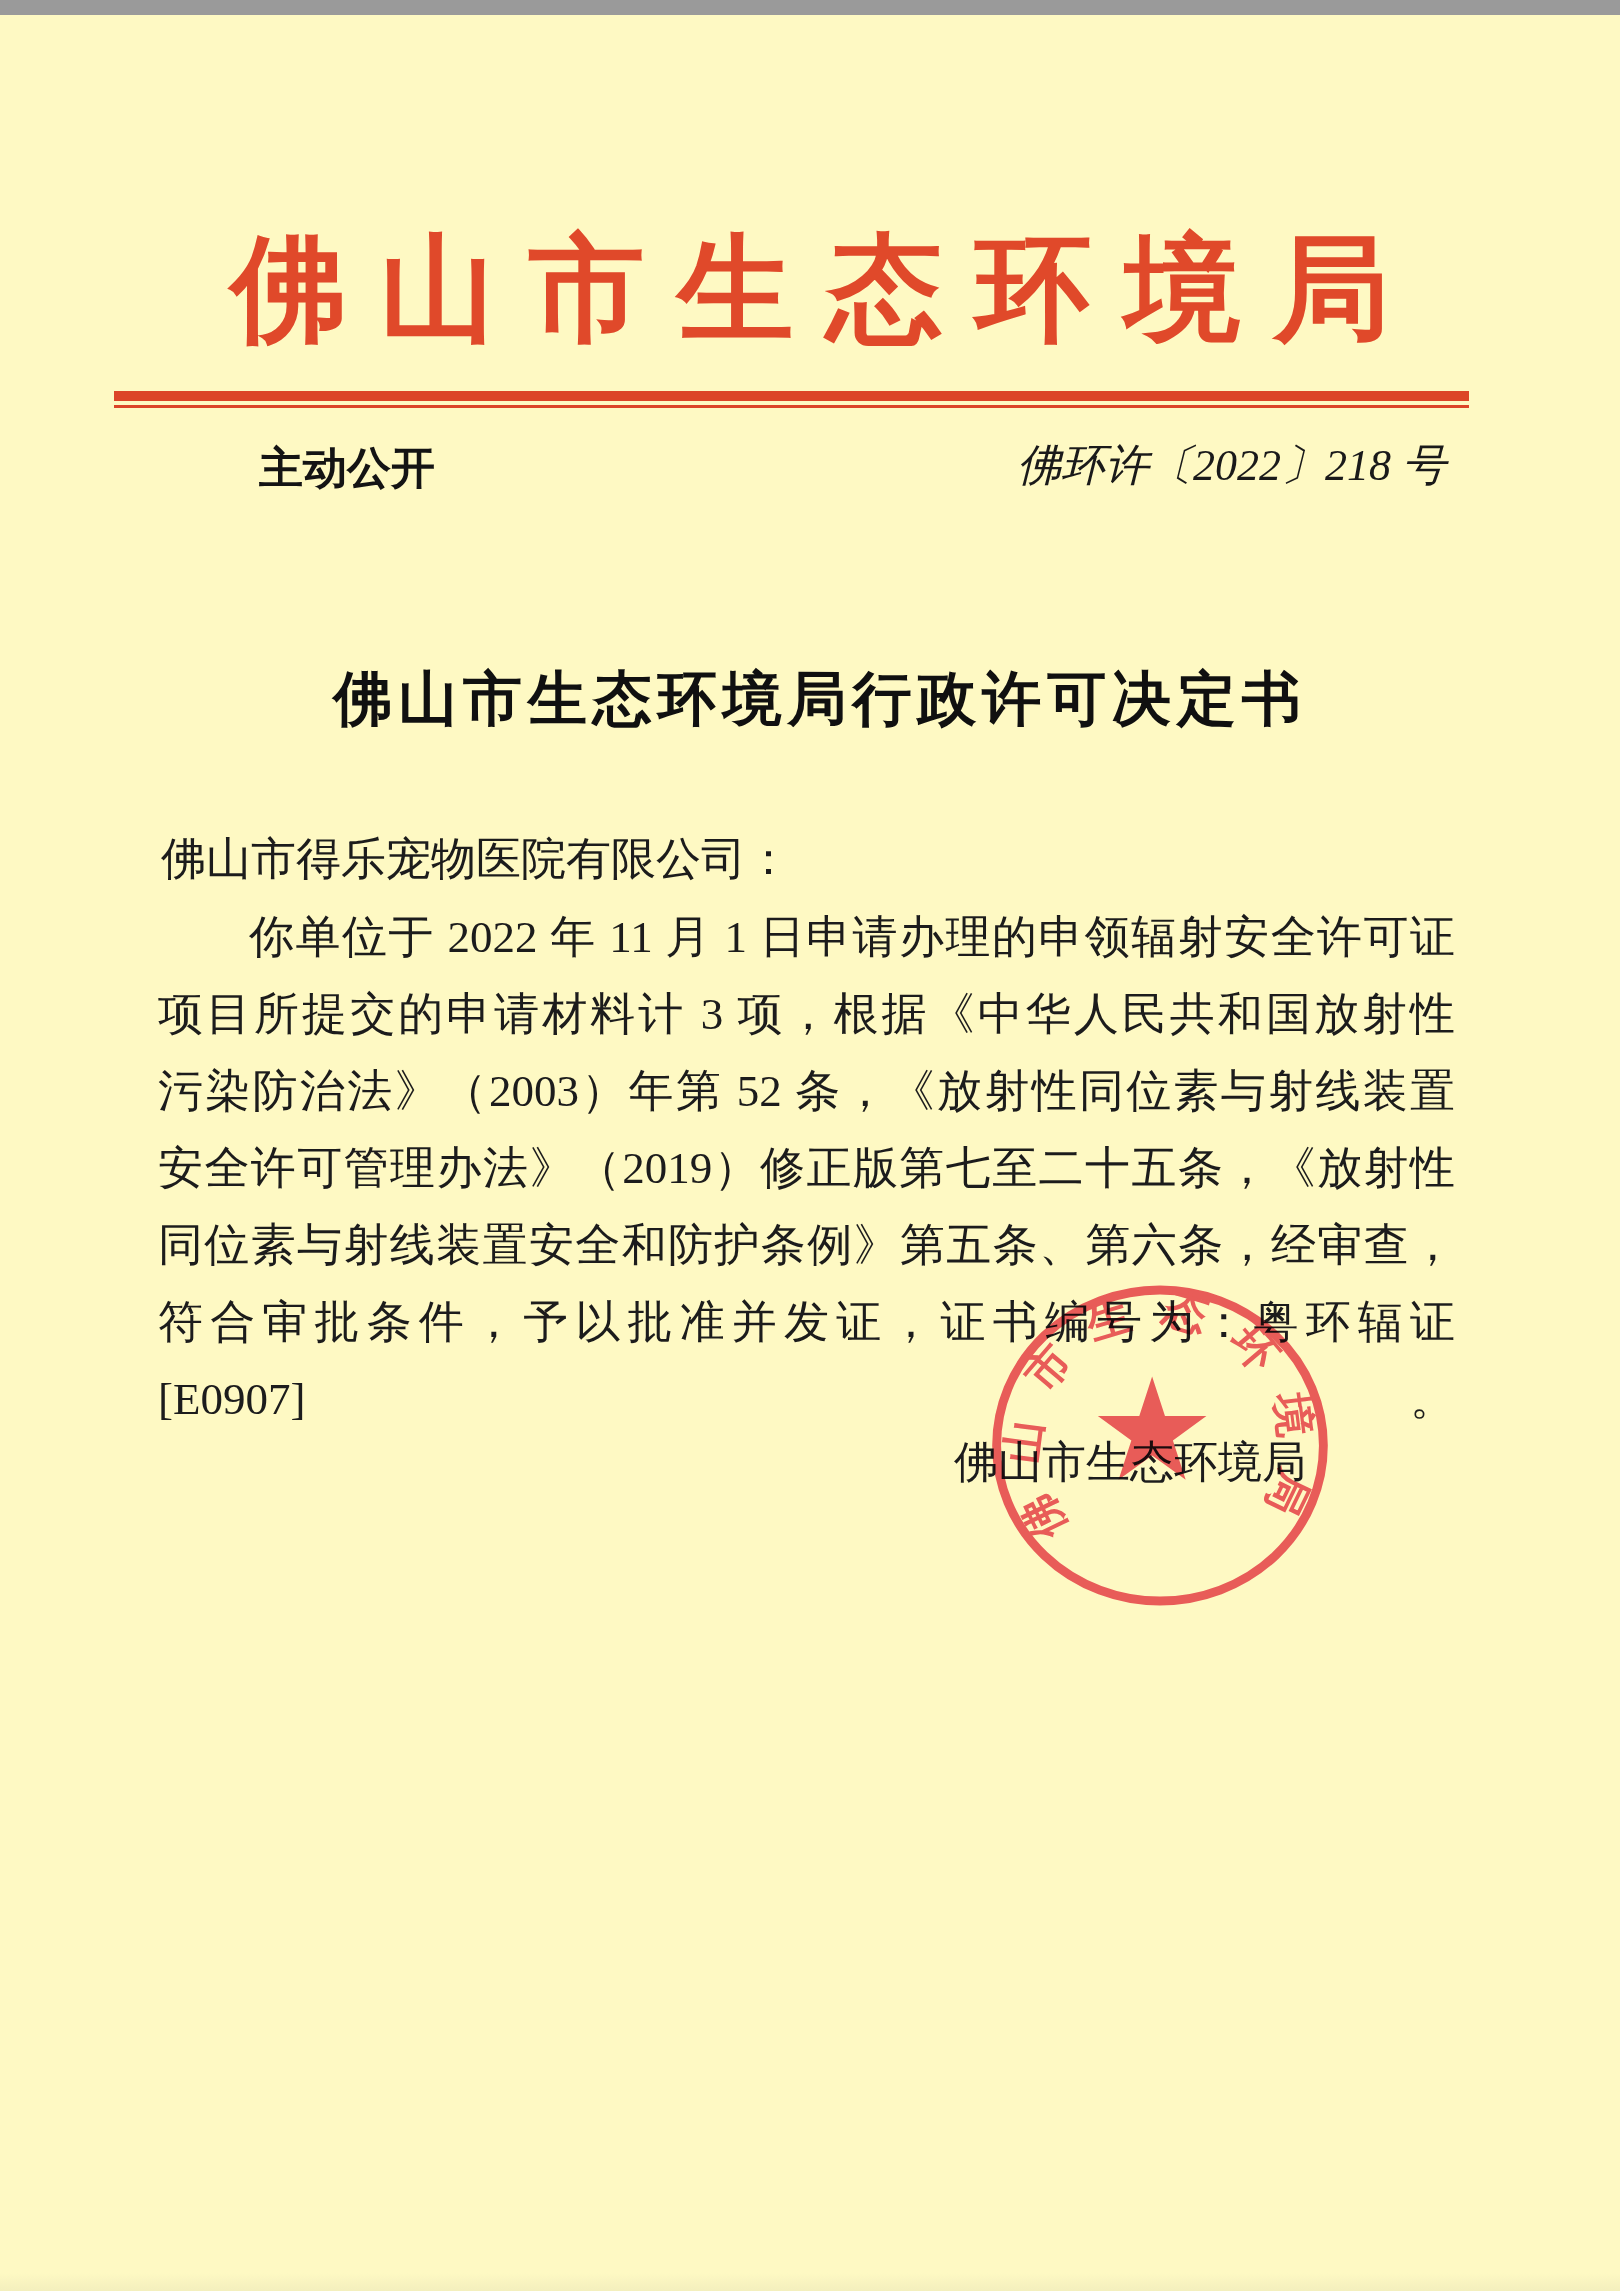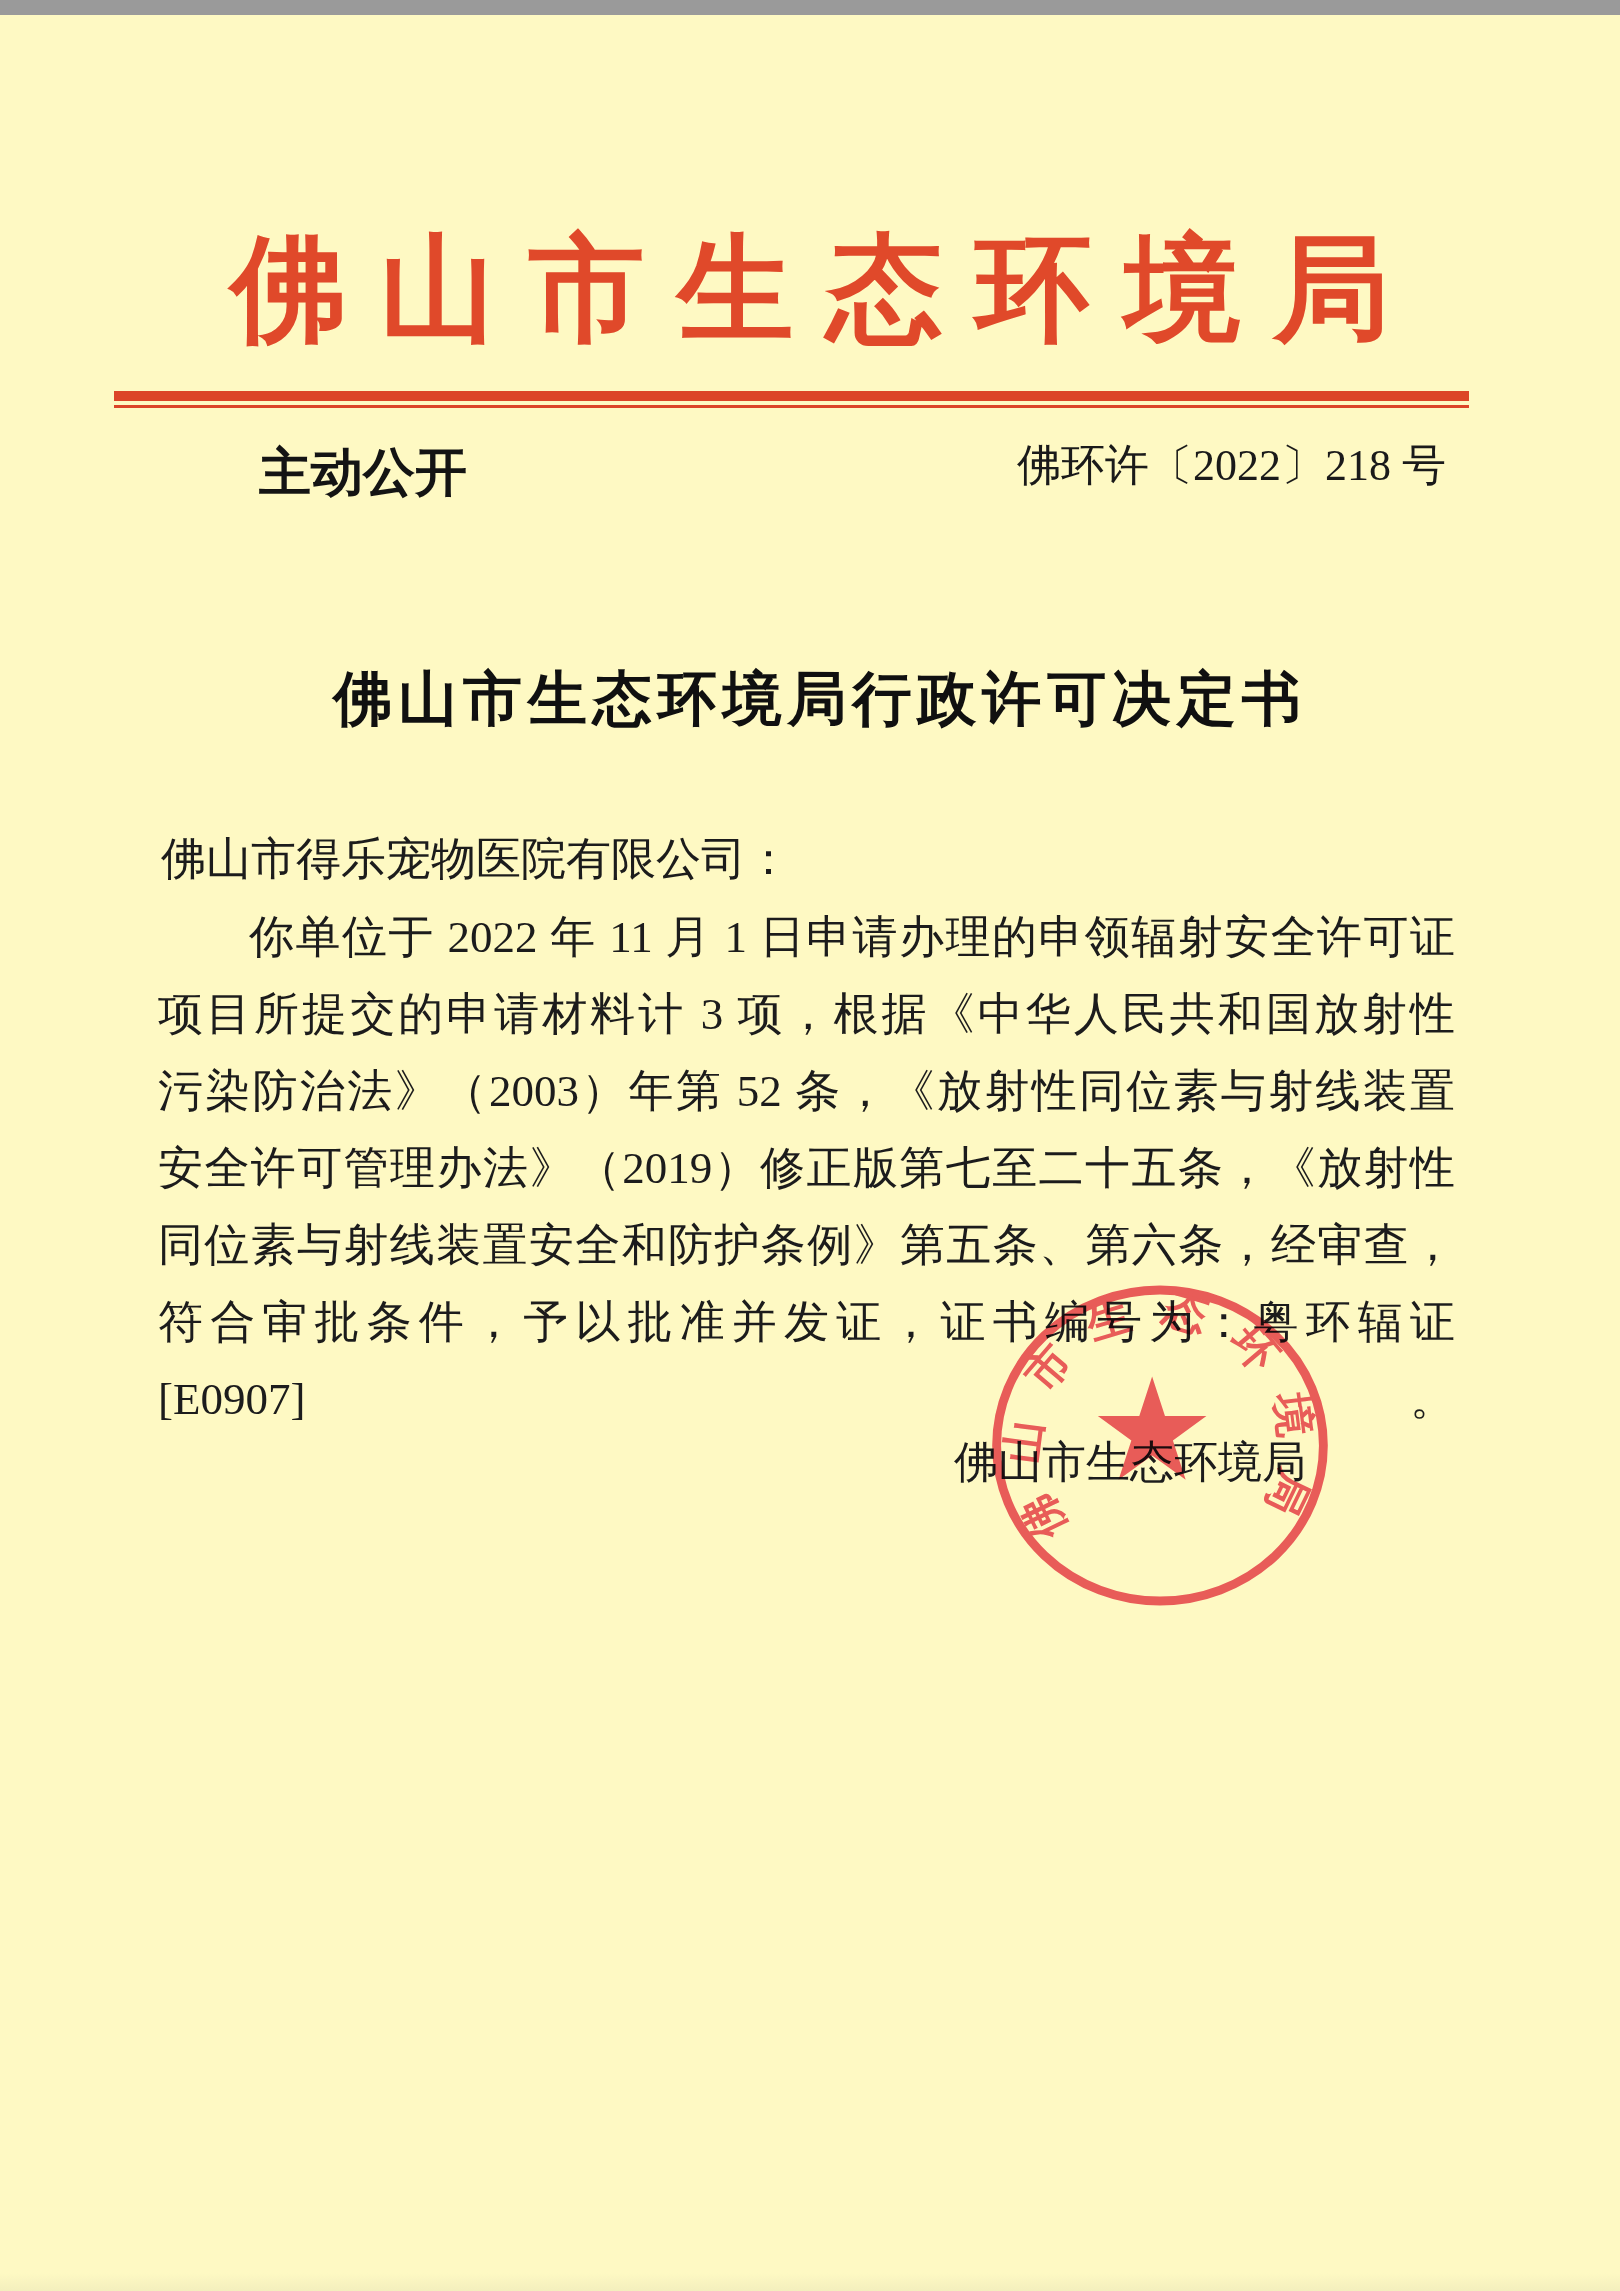"主动公开" .disclosure { font-size: 52px -> 44px }
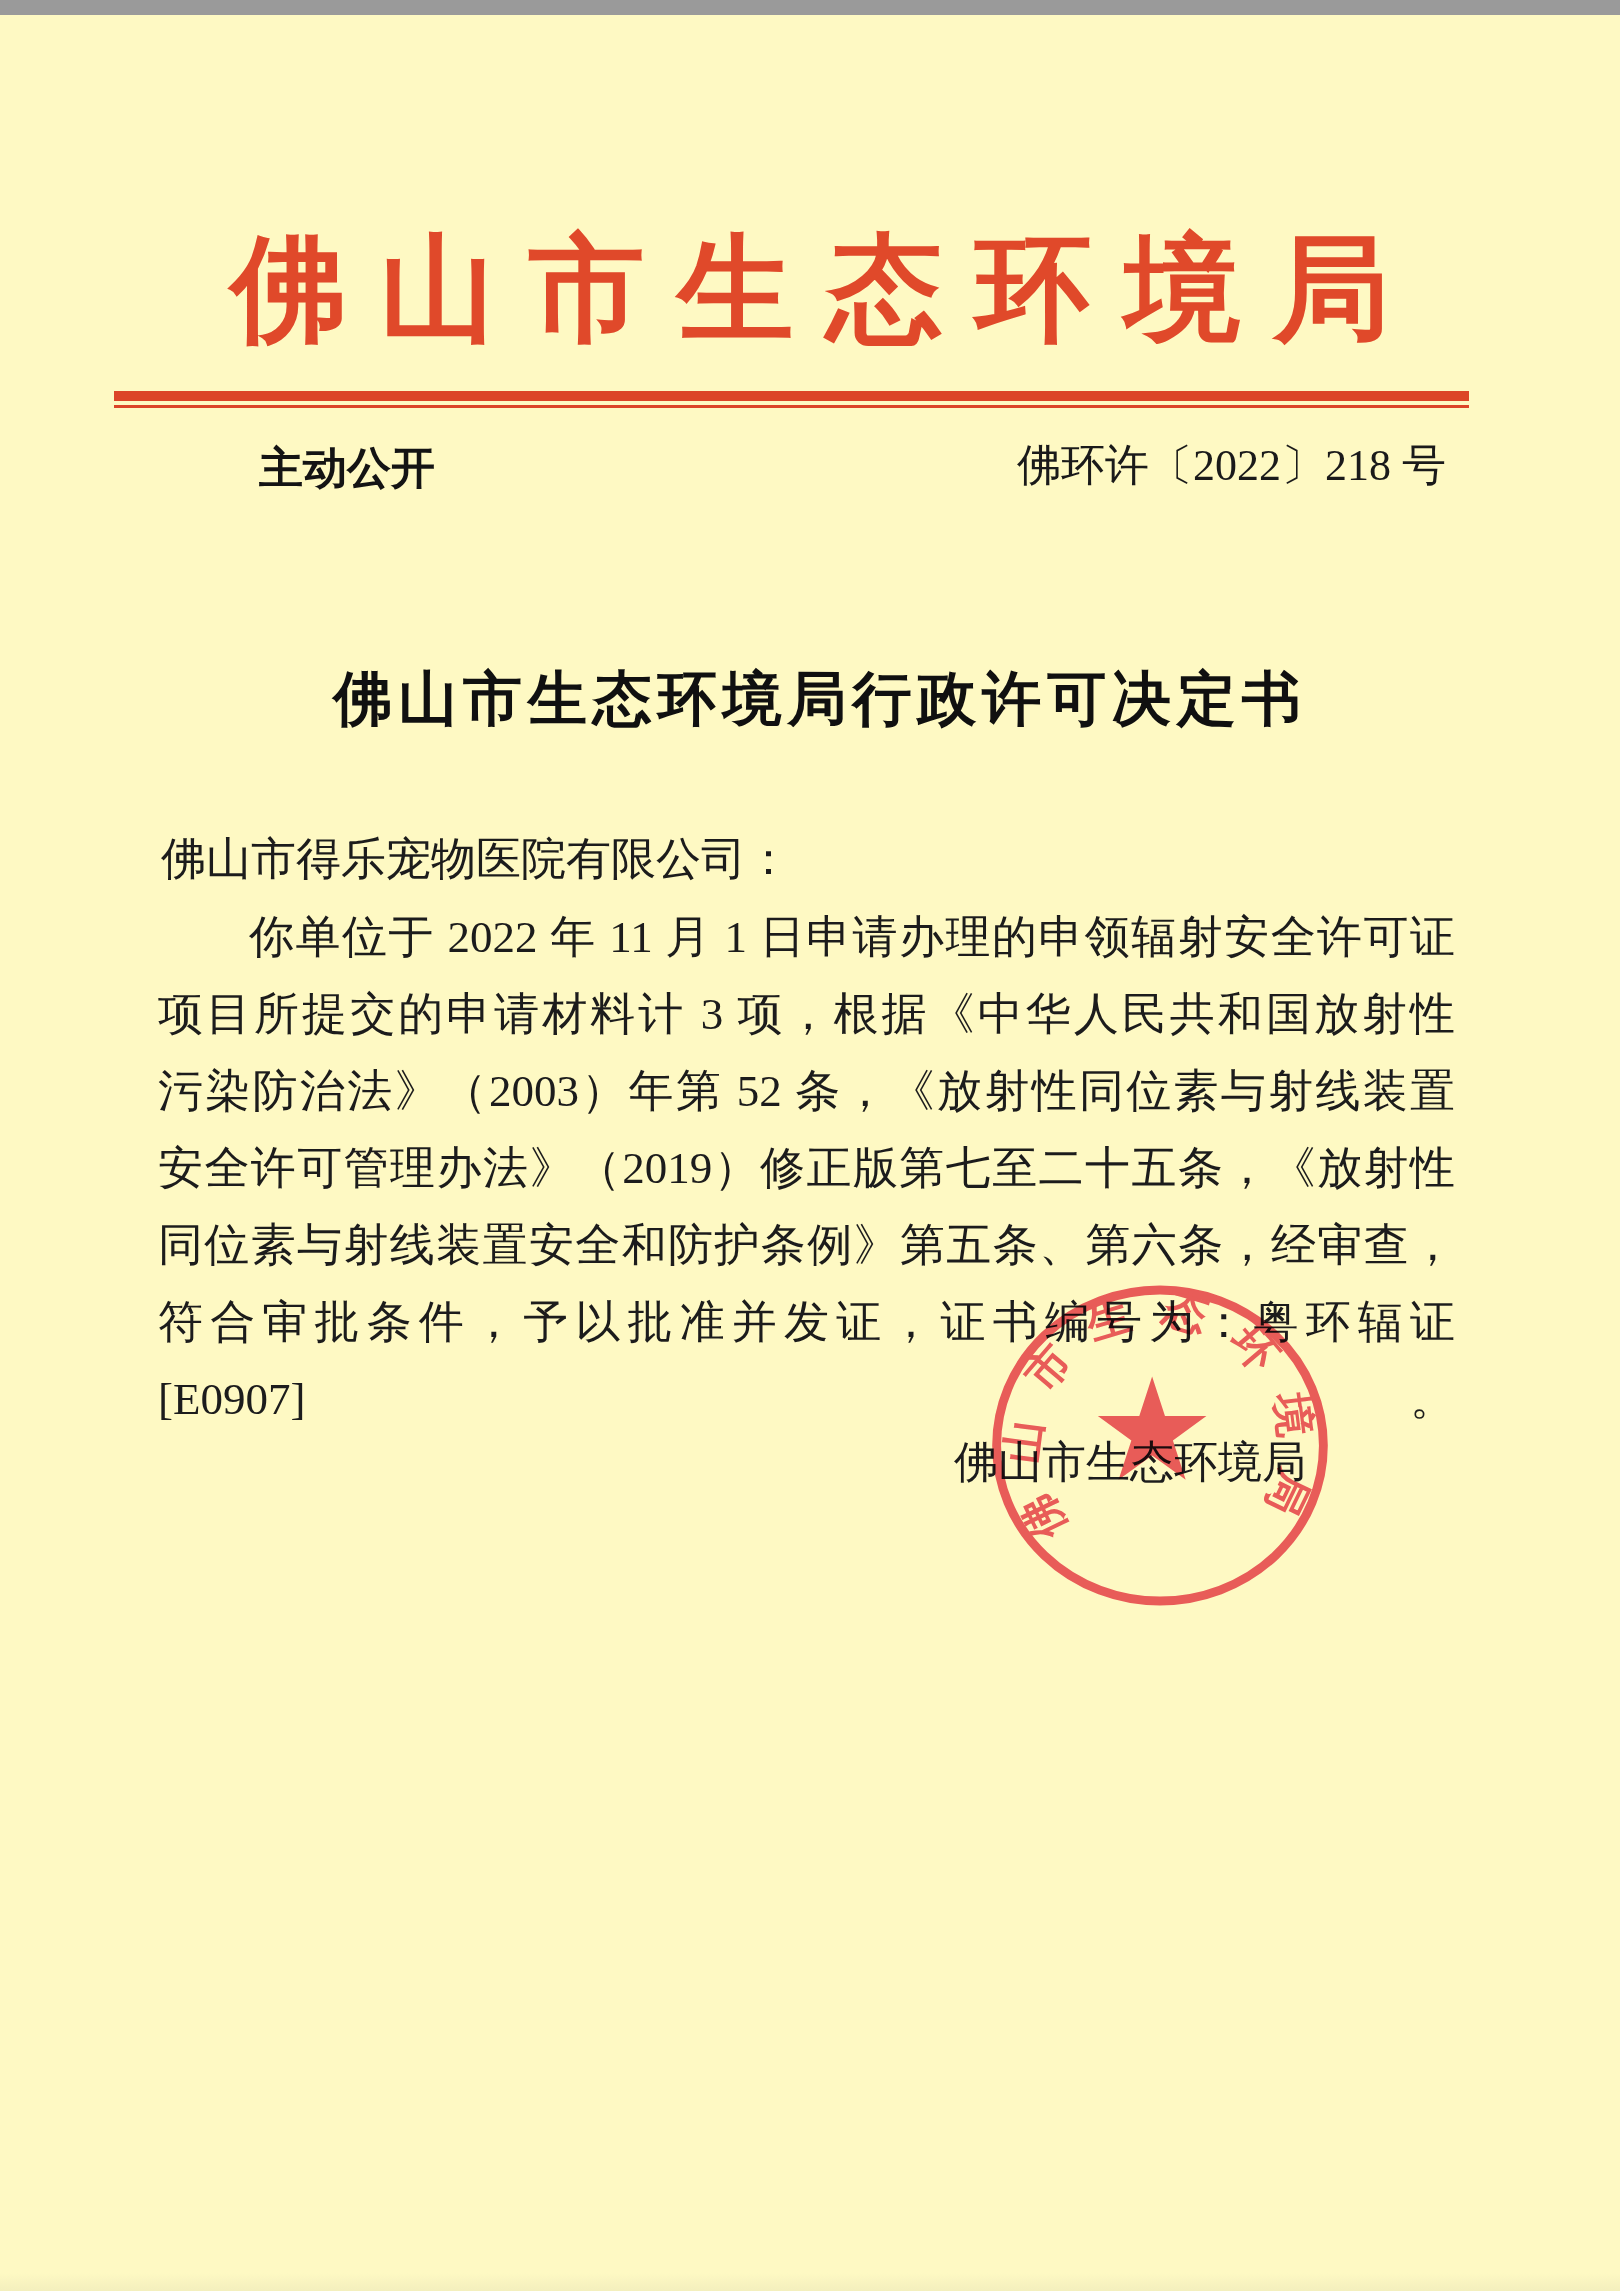"佛环许〔2022〕218 号" .doc-number { font-style: none -> italic }
